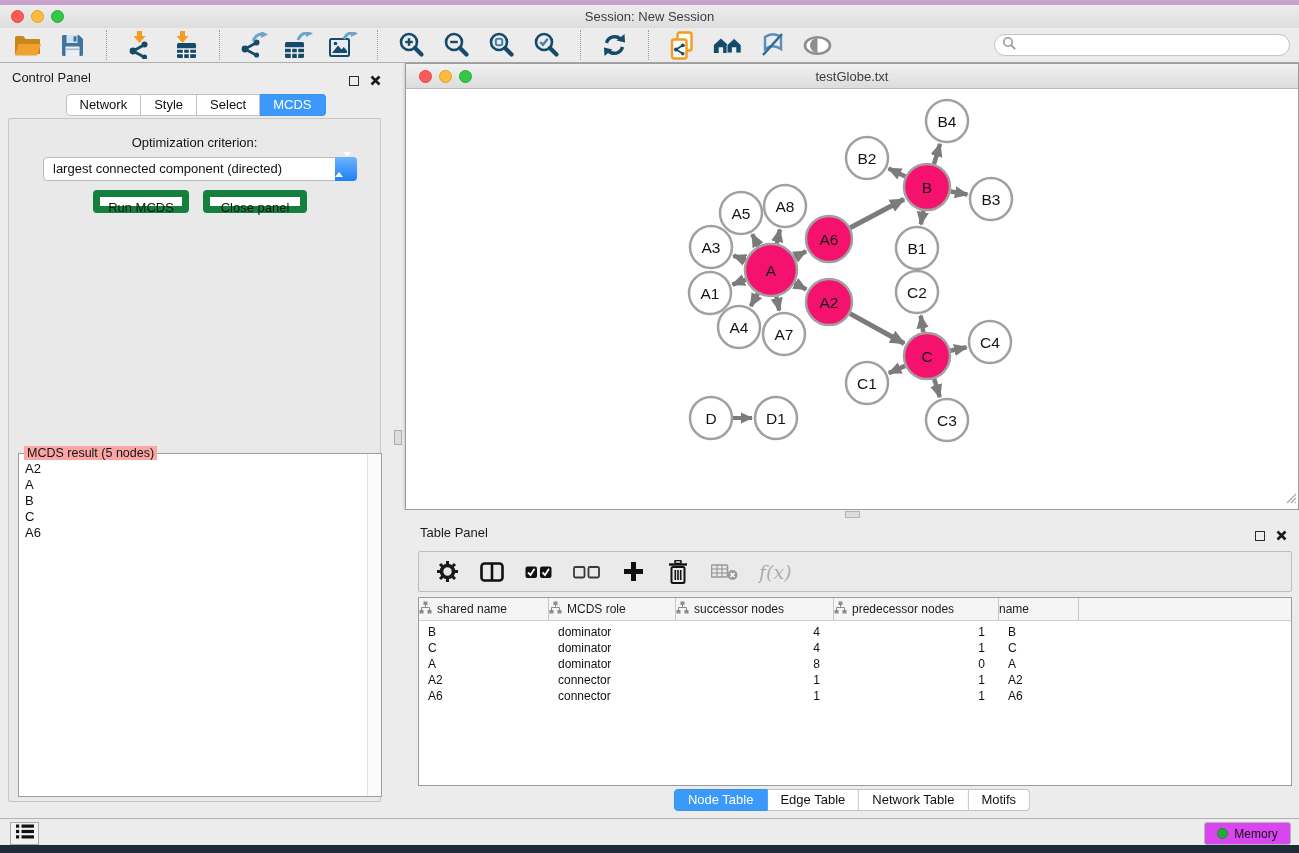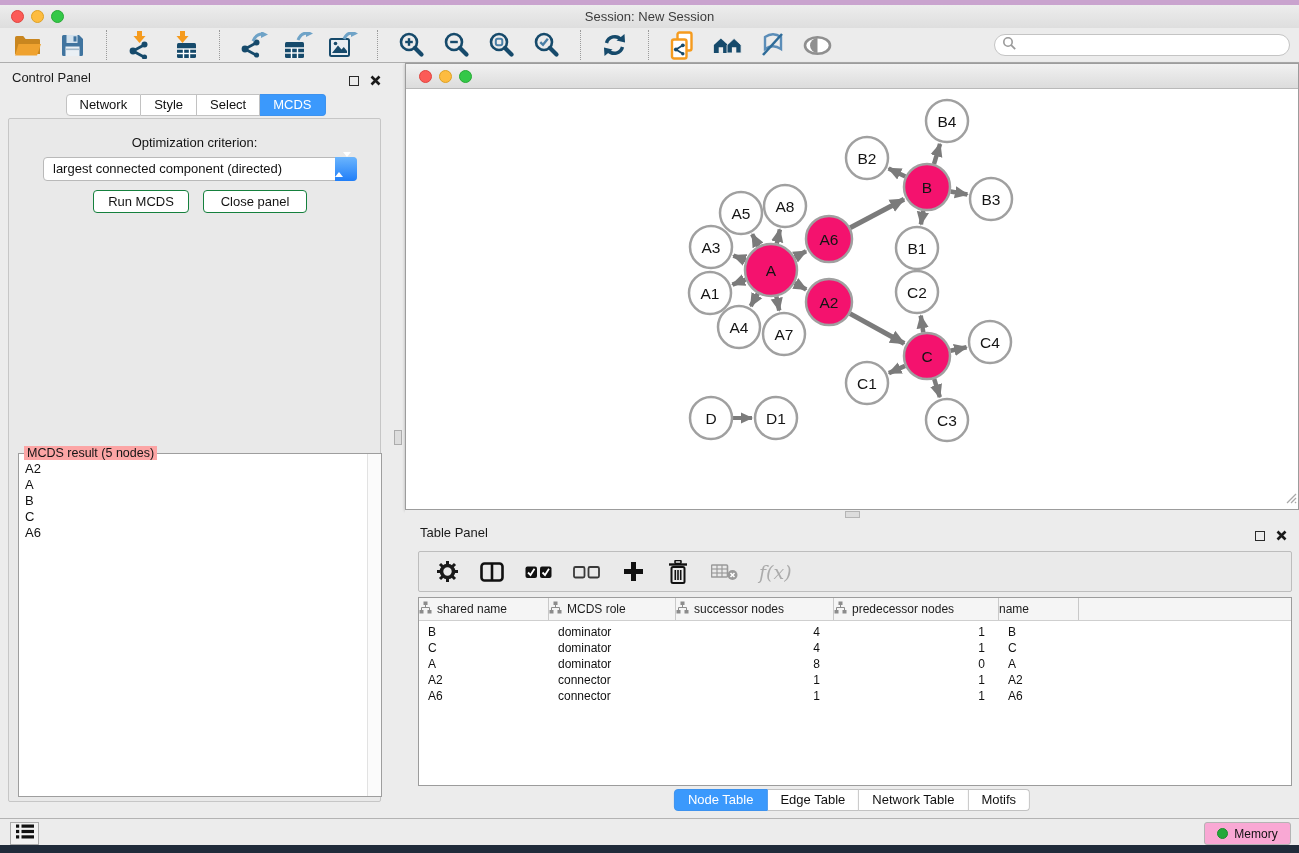"testGlobe.txt" div { html: none -> <div>testGlobe.txt</div> }
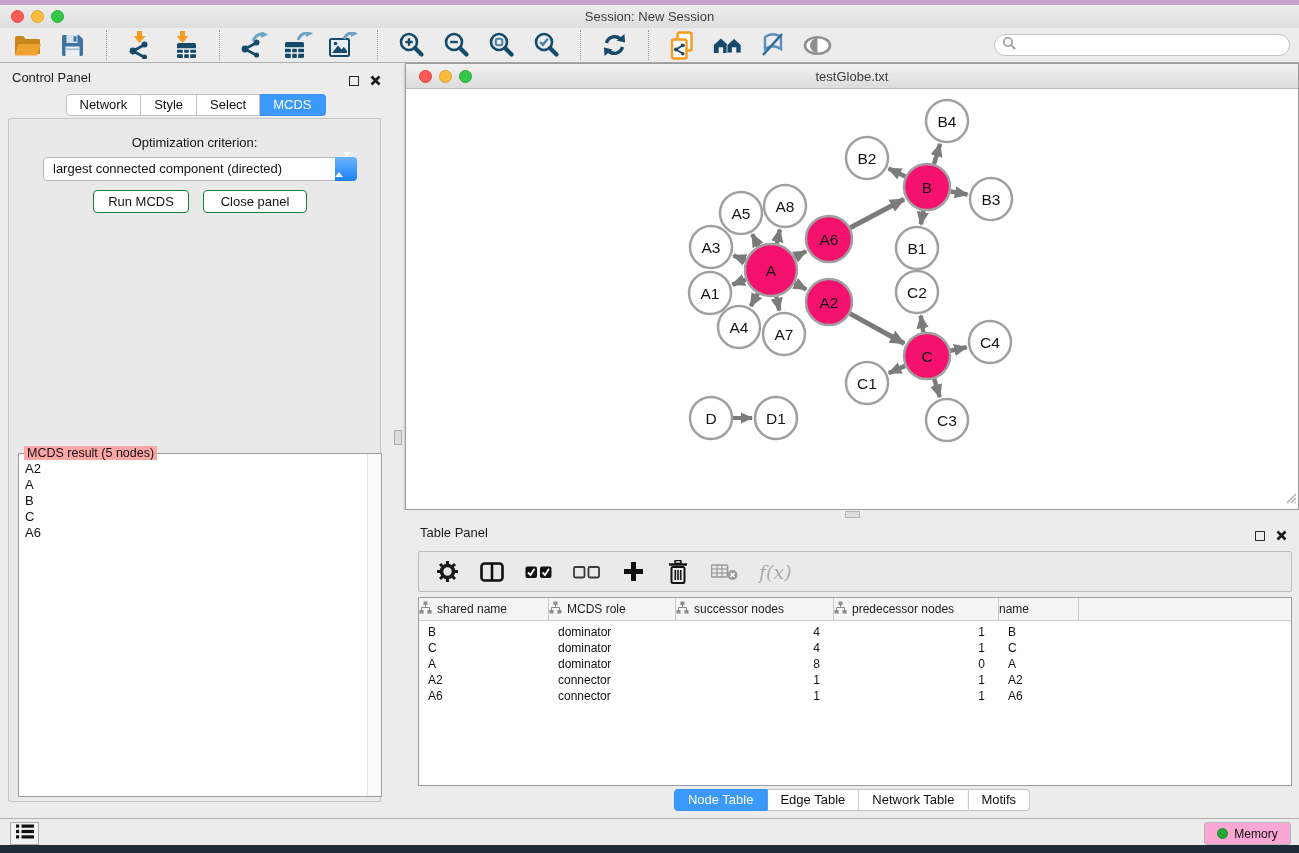"Run MCDS" .mac-btn { border: 1px solid #15803d -> 7px solid #15803d }
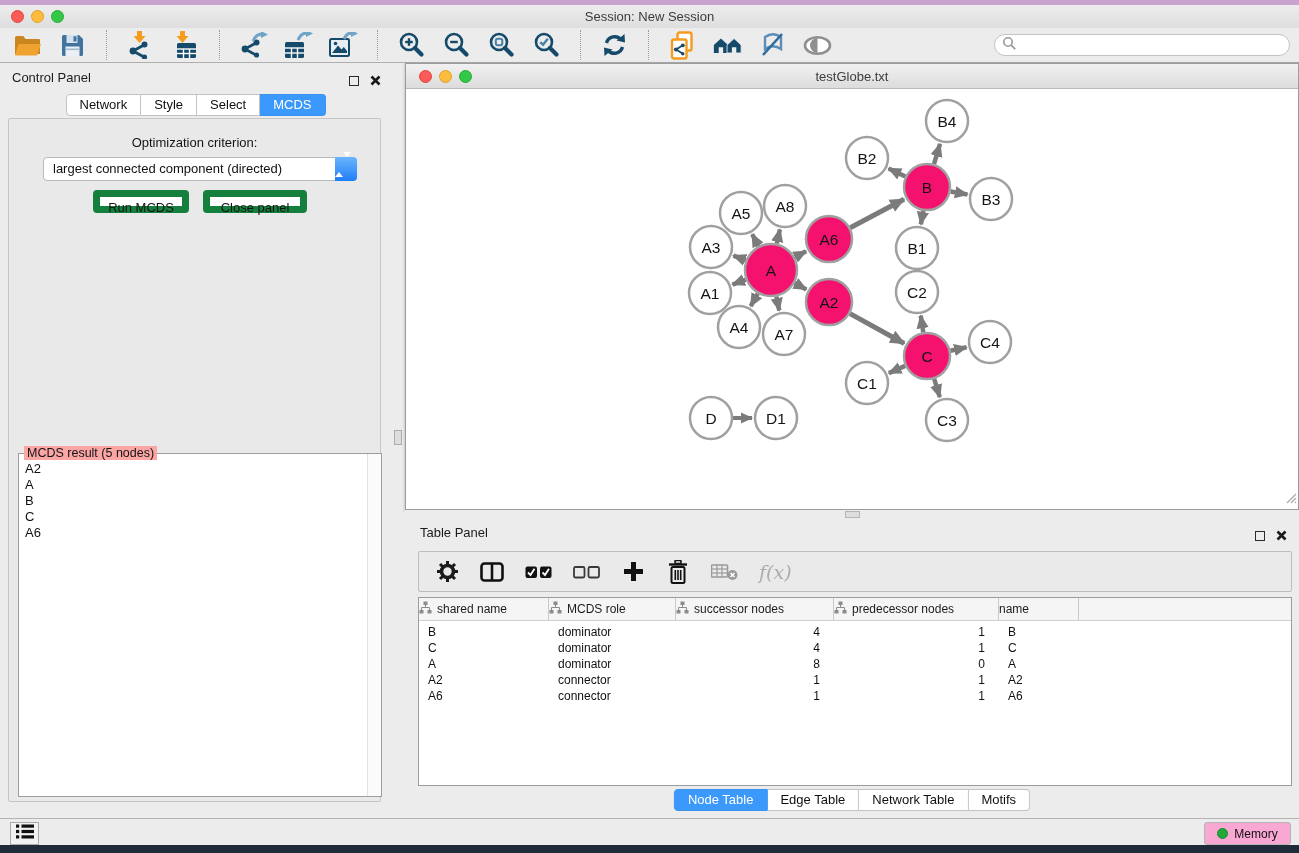"Memory" #memory-btn { background: #f9a8d4 -> #d946ef }
